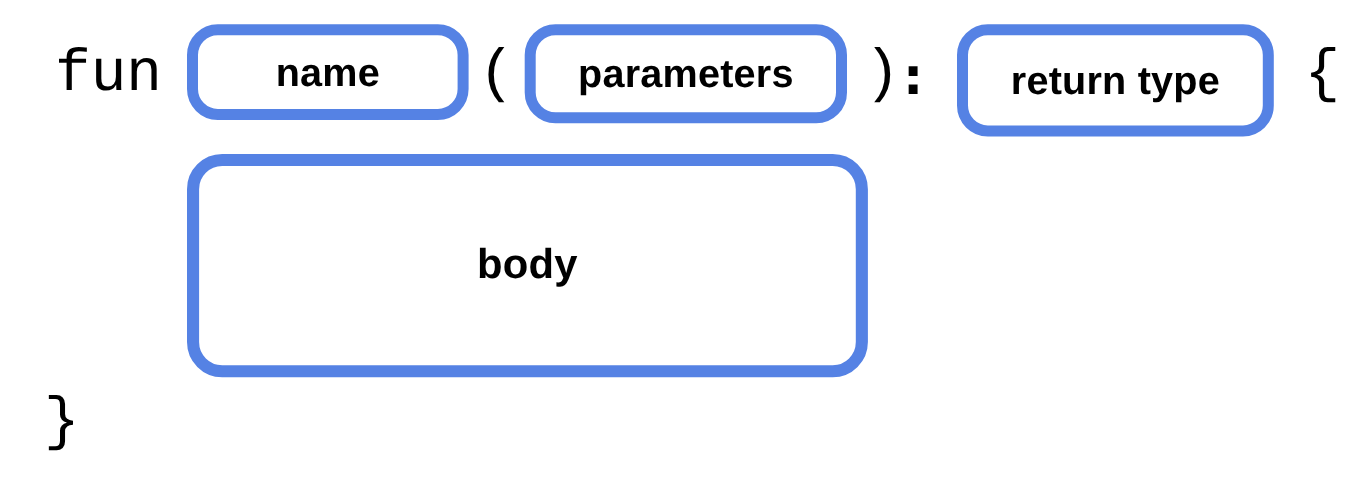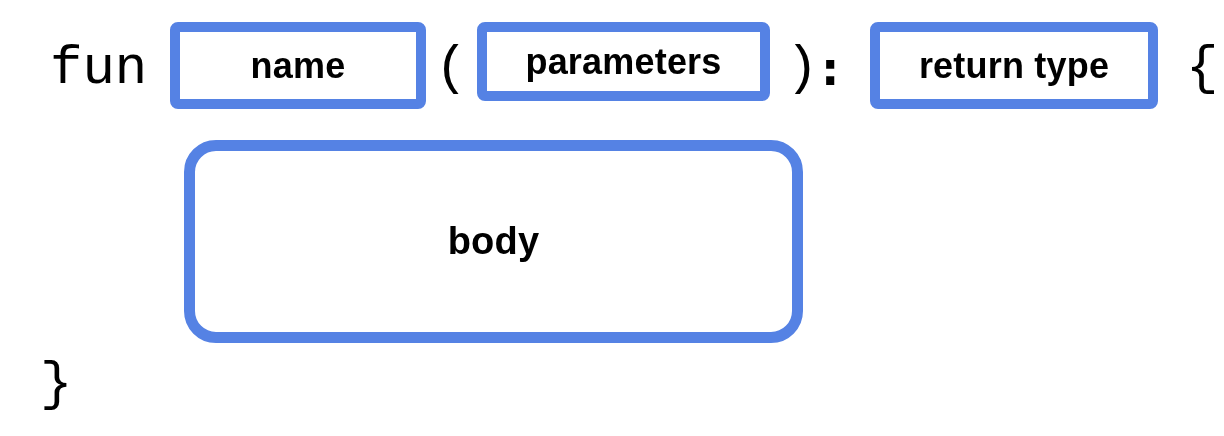"name" .slot { border-radius: 8px -> 28px }
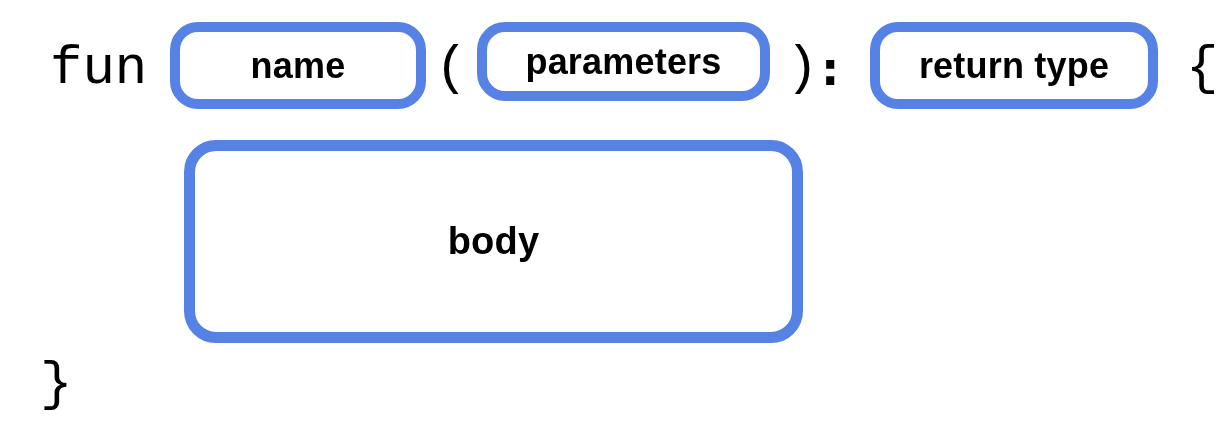"parameters" .slot-parameters { height: 79px -> 90px }
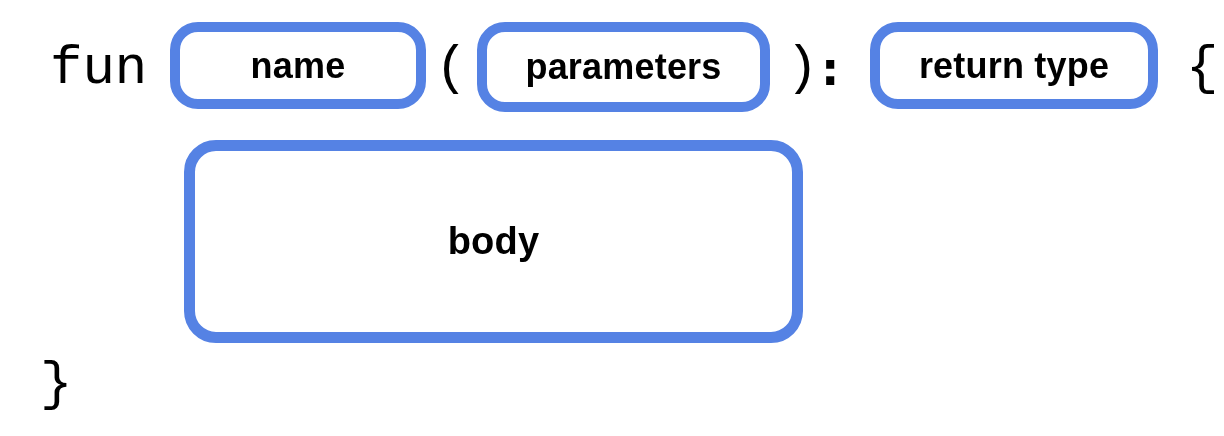"return type" .slot-return-type { height: 87px -> 102px }
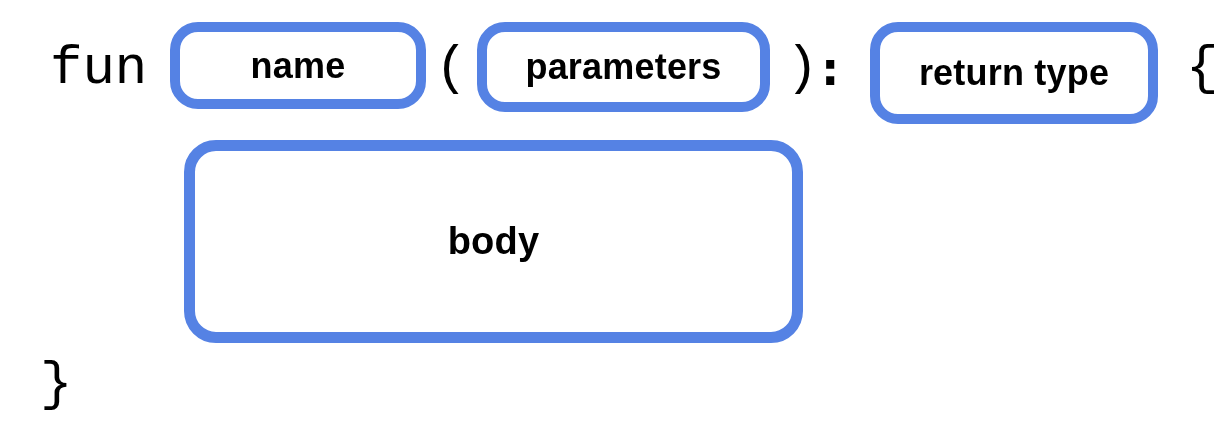"body" .slot-body { margin-left: 14px -> none }
